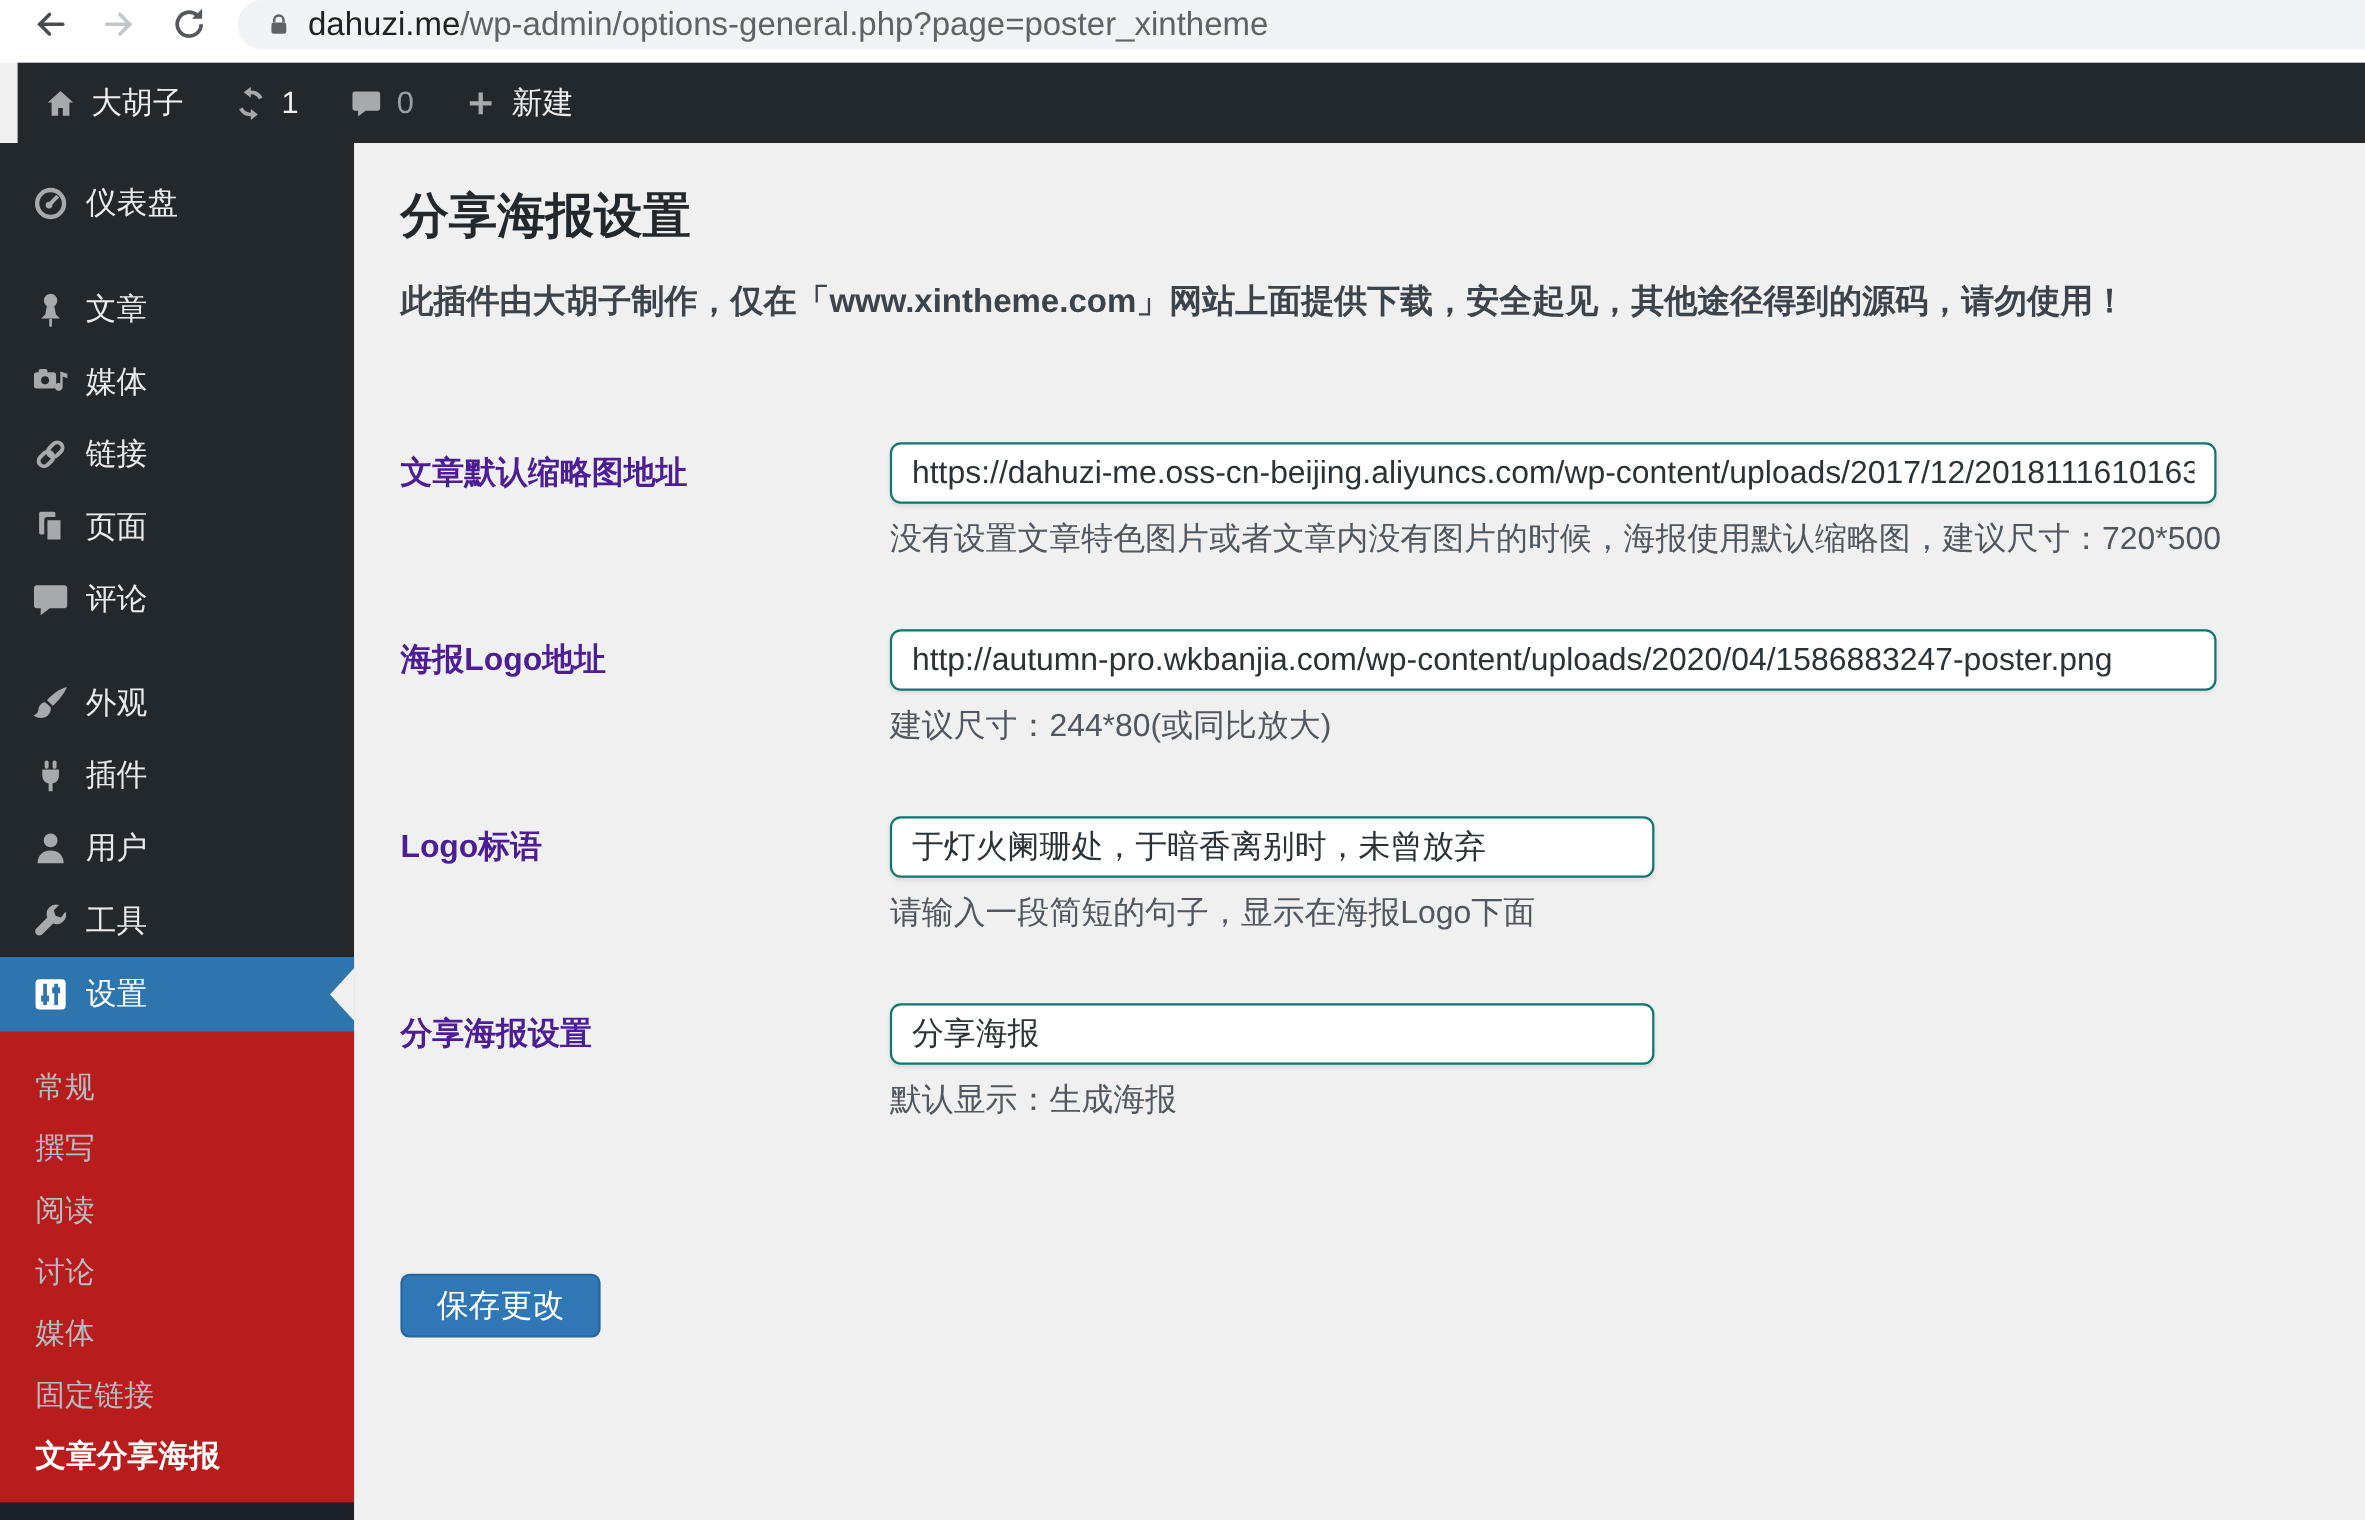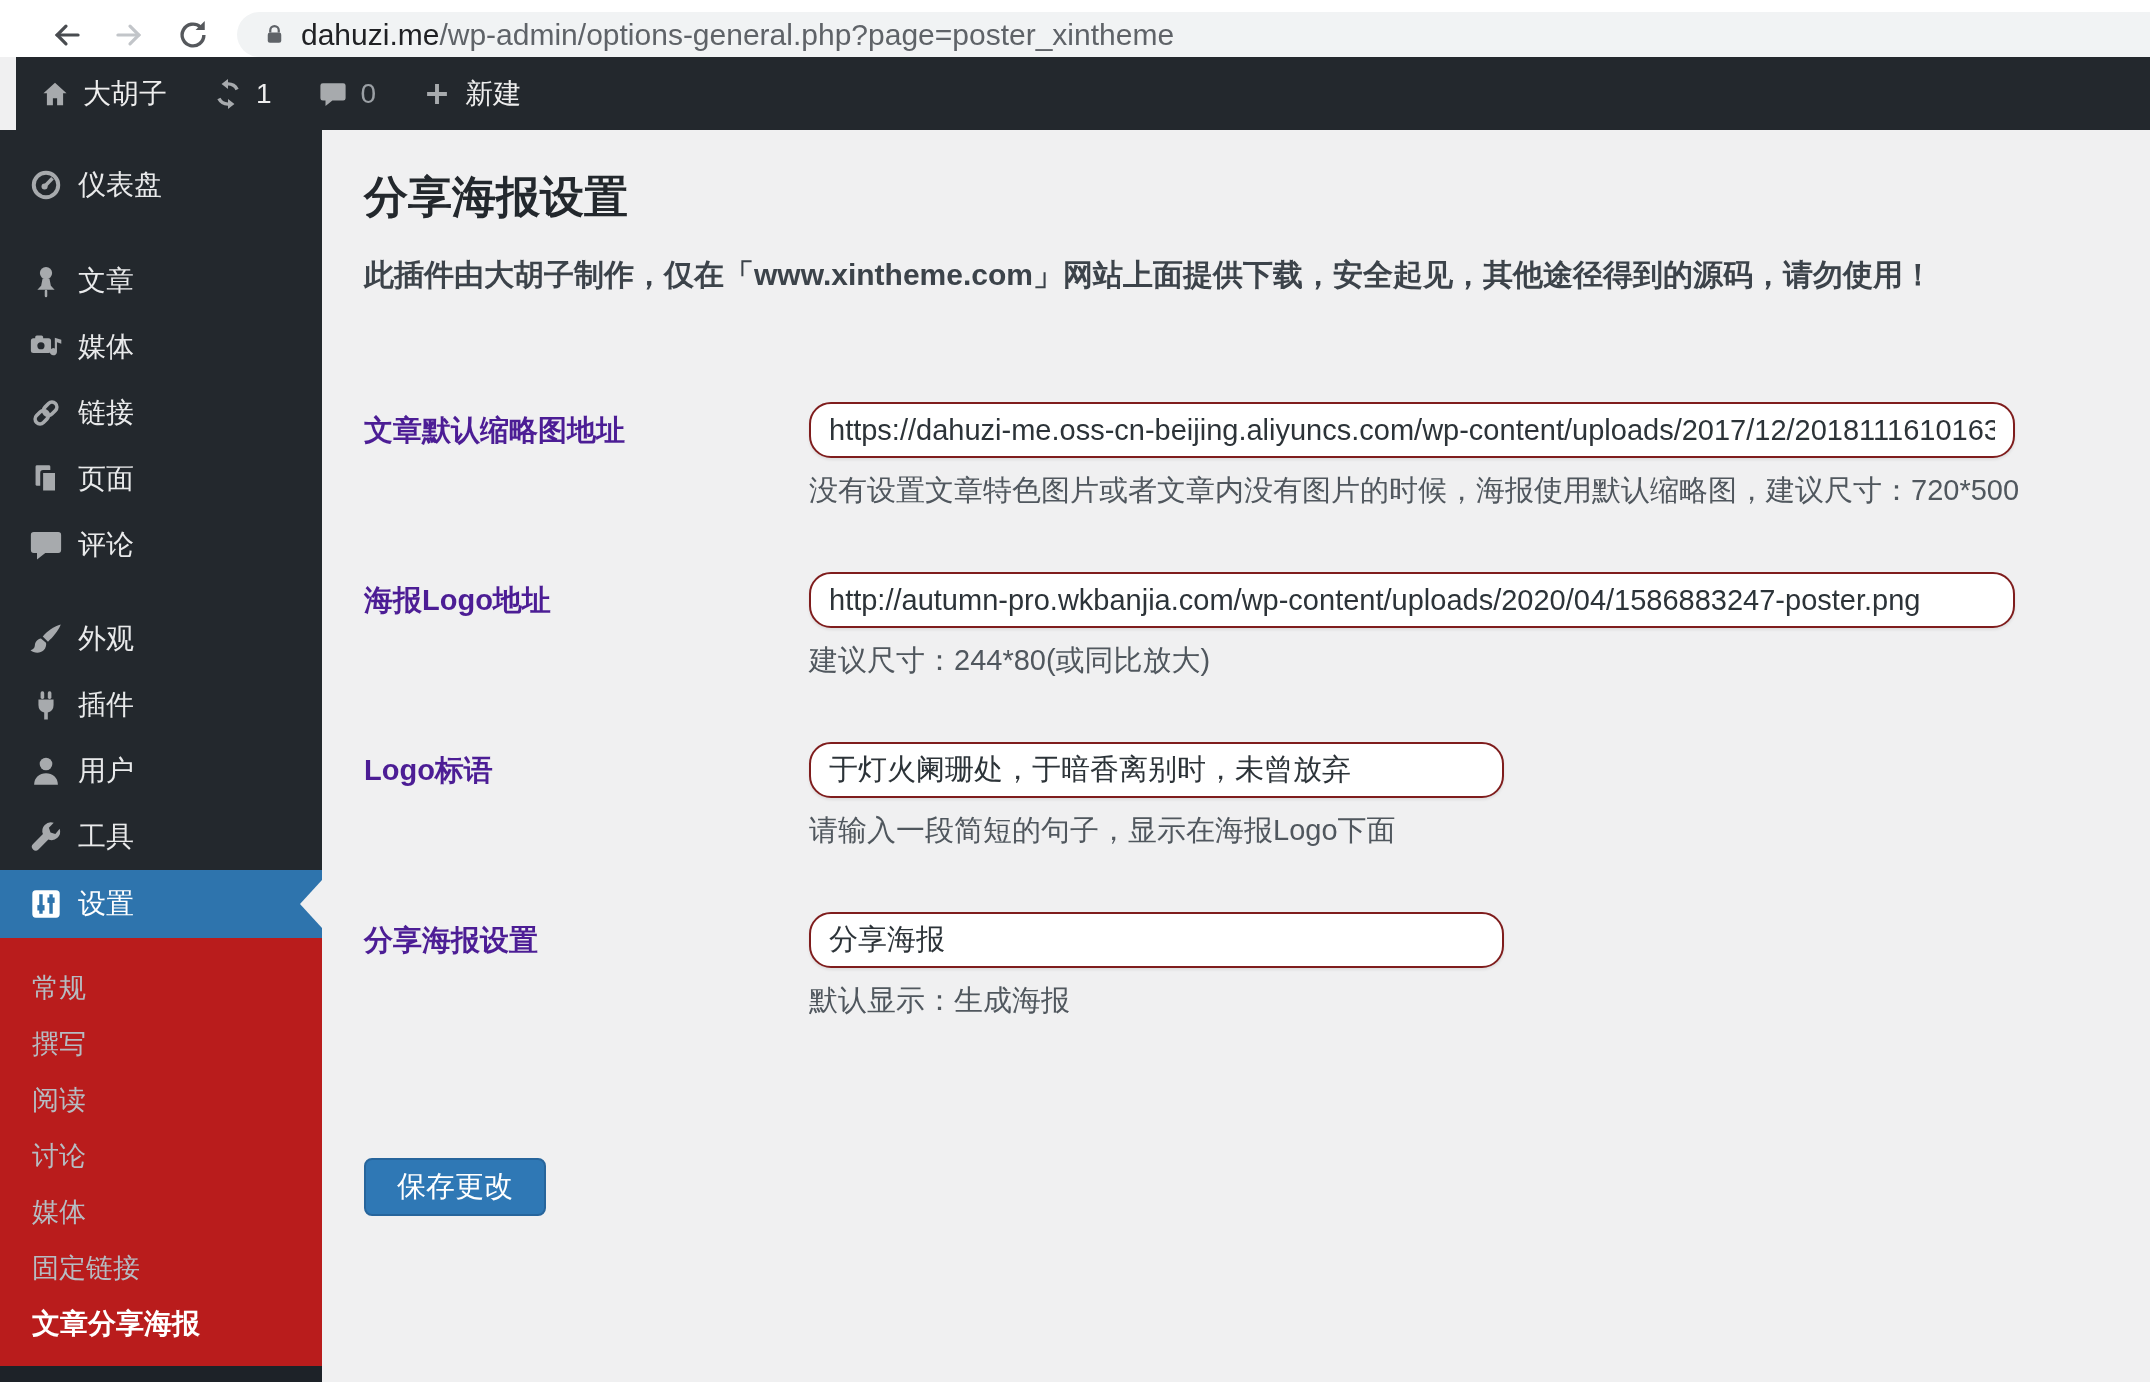"dahuzi.me/wp-admin/options-general.php?p" .browser-bar { align-items: flex-end -> flex-start; padding-left: 21px -> none }
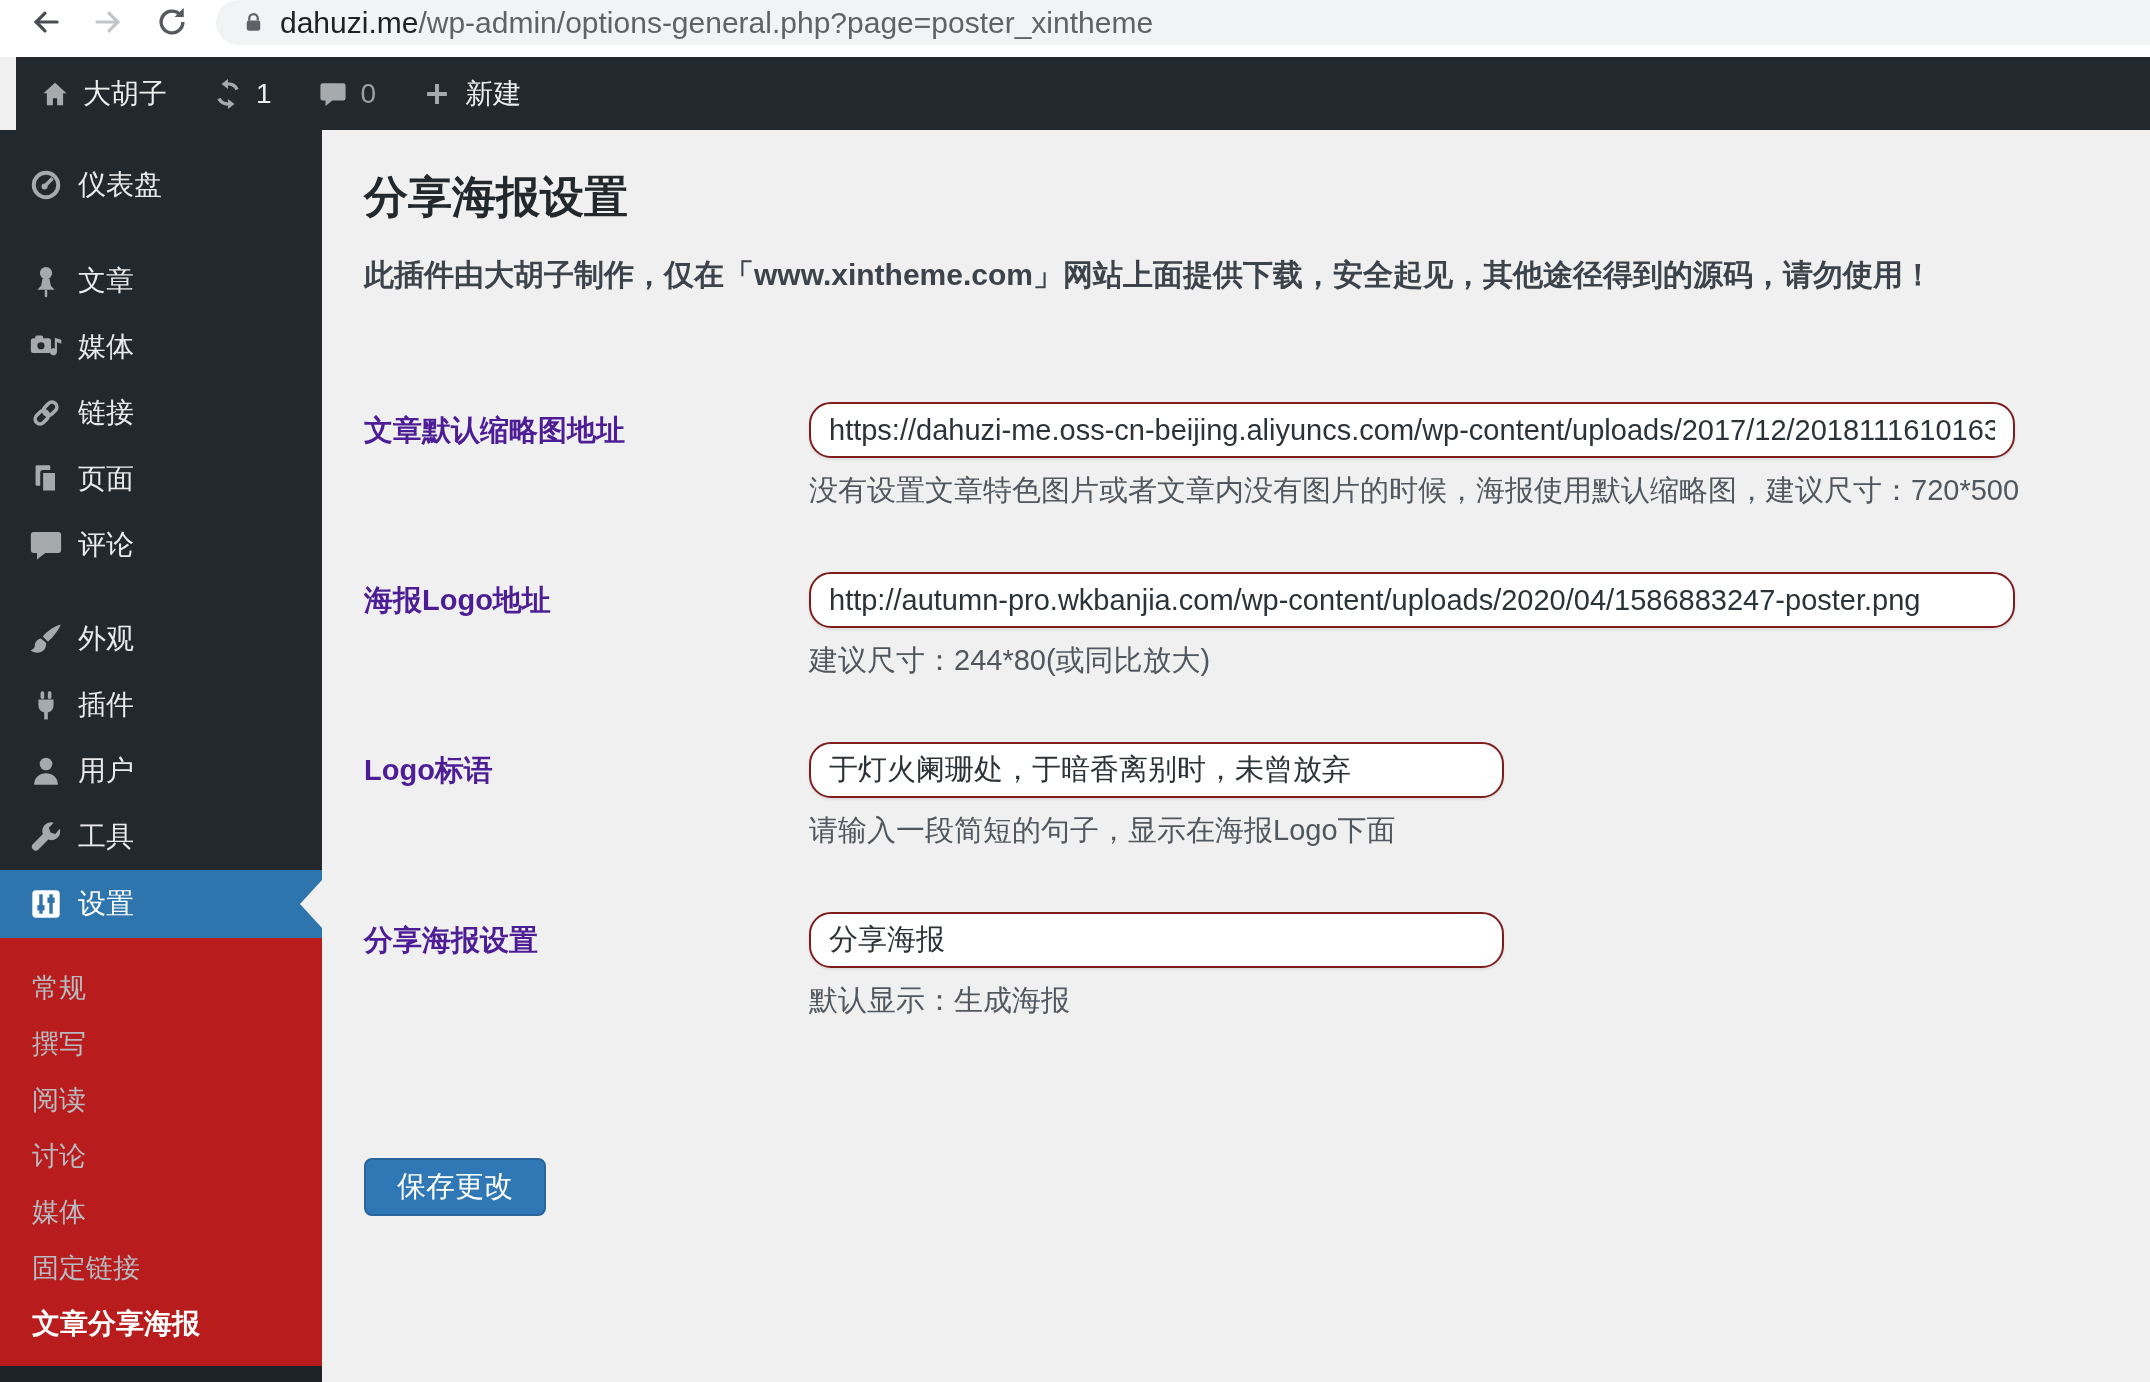"https://dahuzi-me.oss-cn-beijing.aliyunc" .text-input { border: 2px solid #7f1d1d -> 2px solid #0f766e; border-radius: 22px -> 10px }
